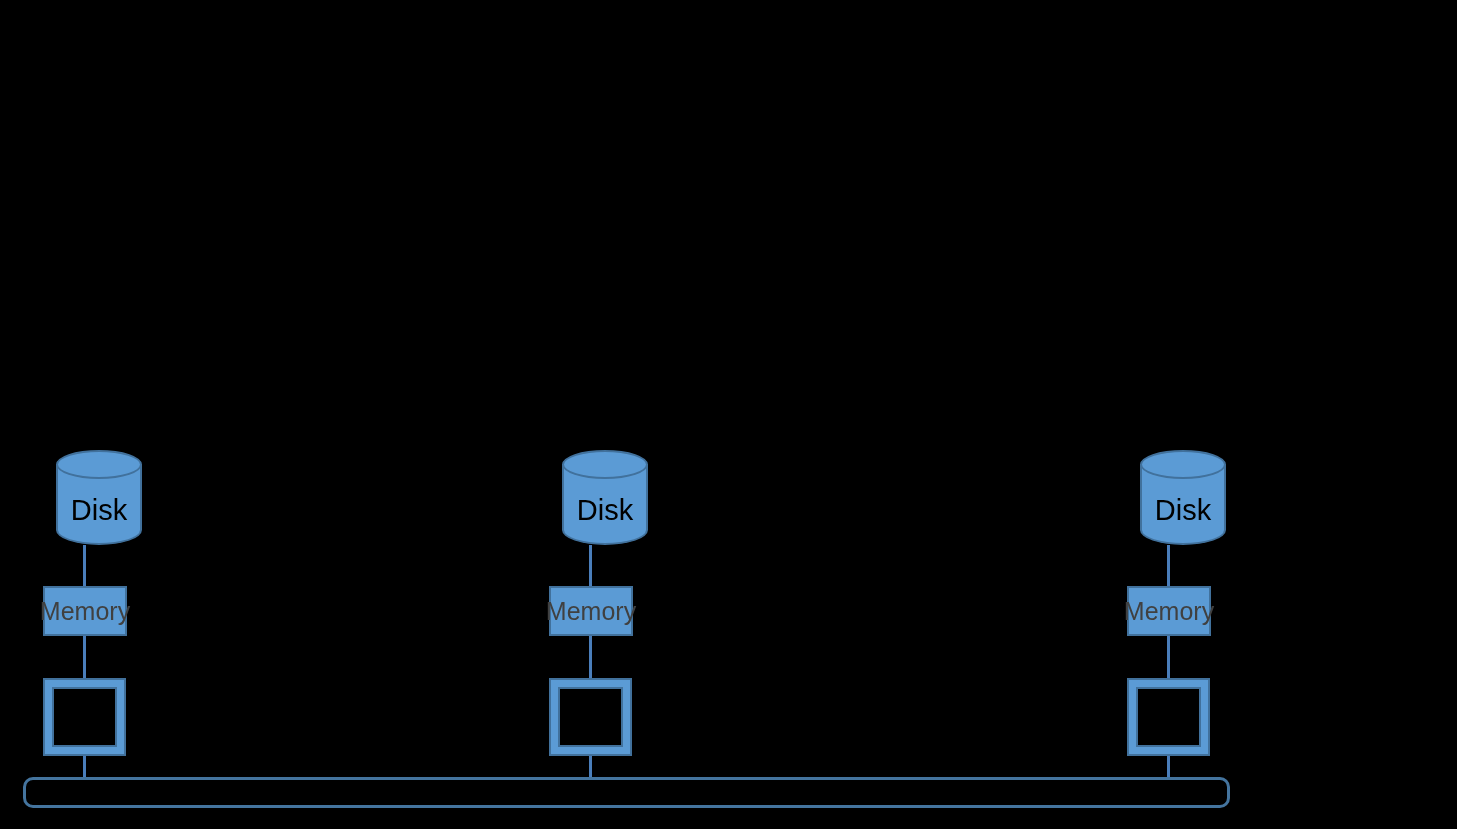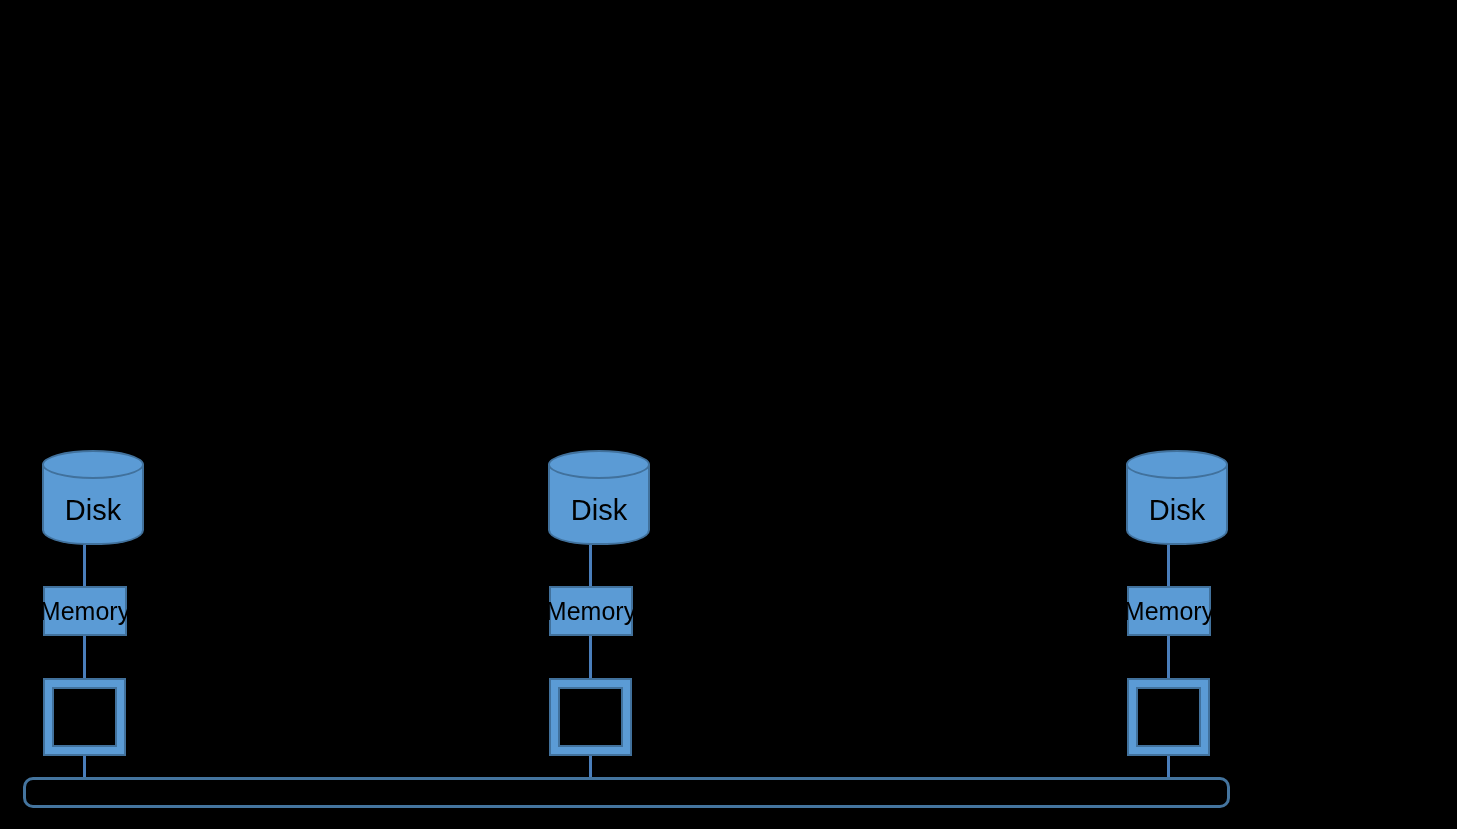"Disk" .disk { left: 0 -> 14px; width: 102px -> 86px }
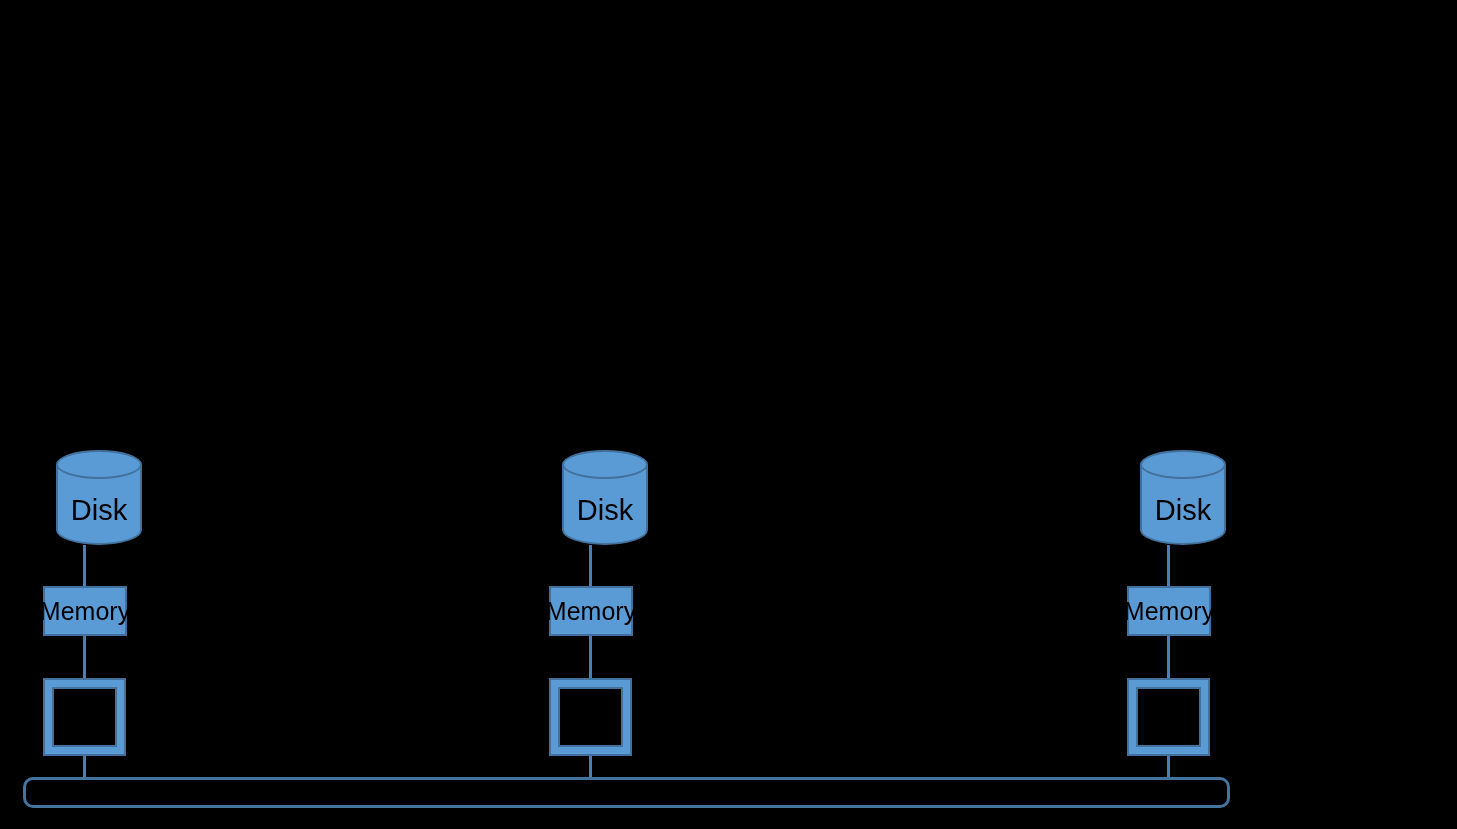"Memory" .memory-label { color: #000000 -> #404040 }
